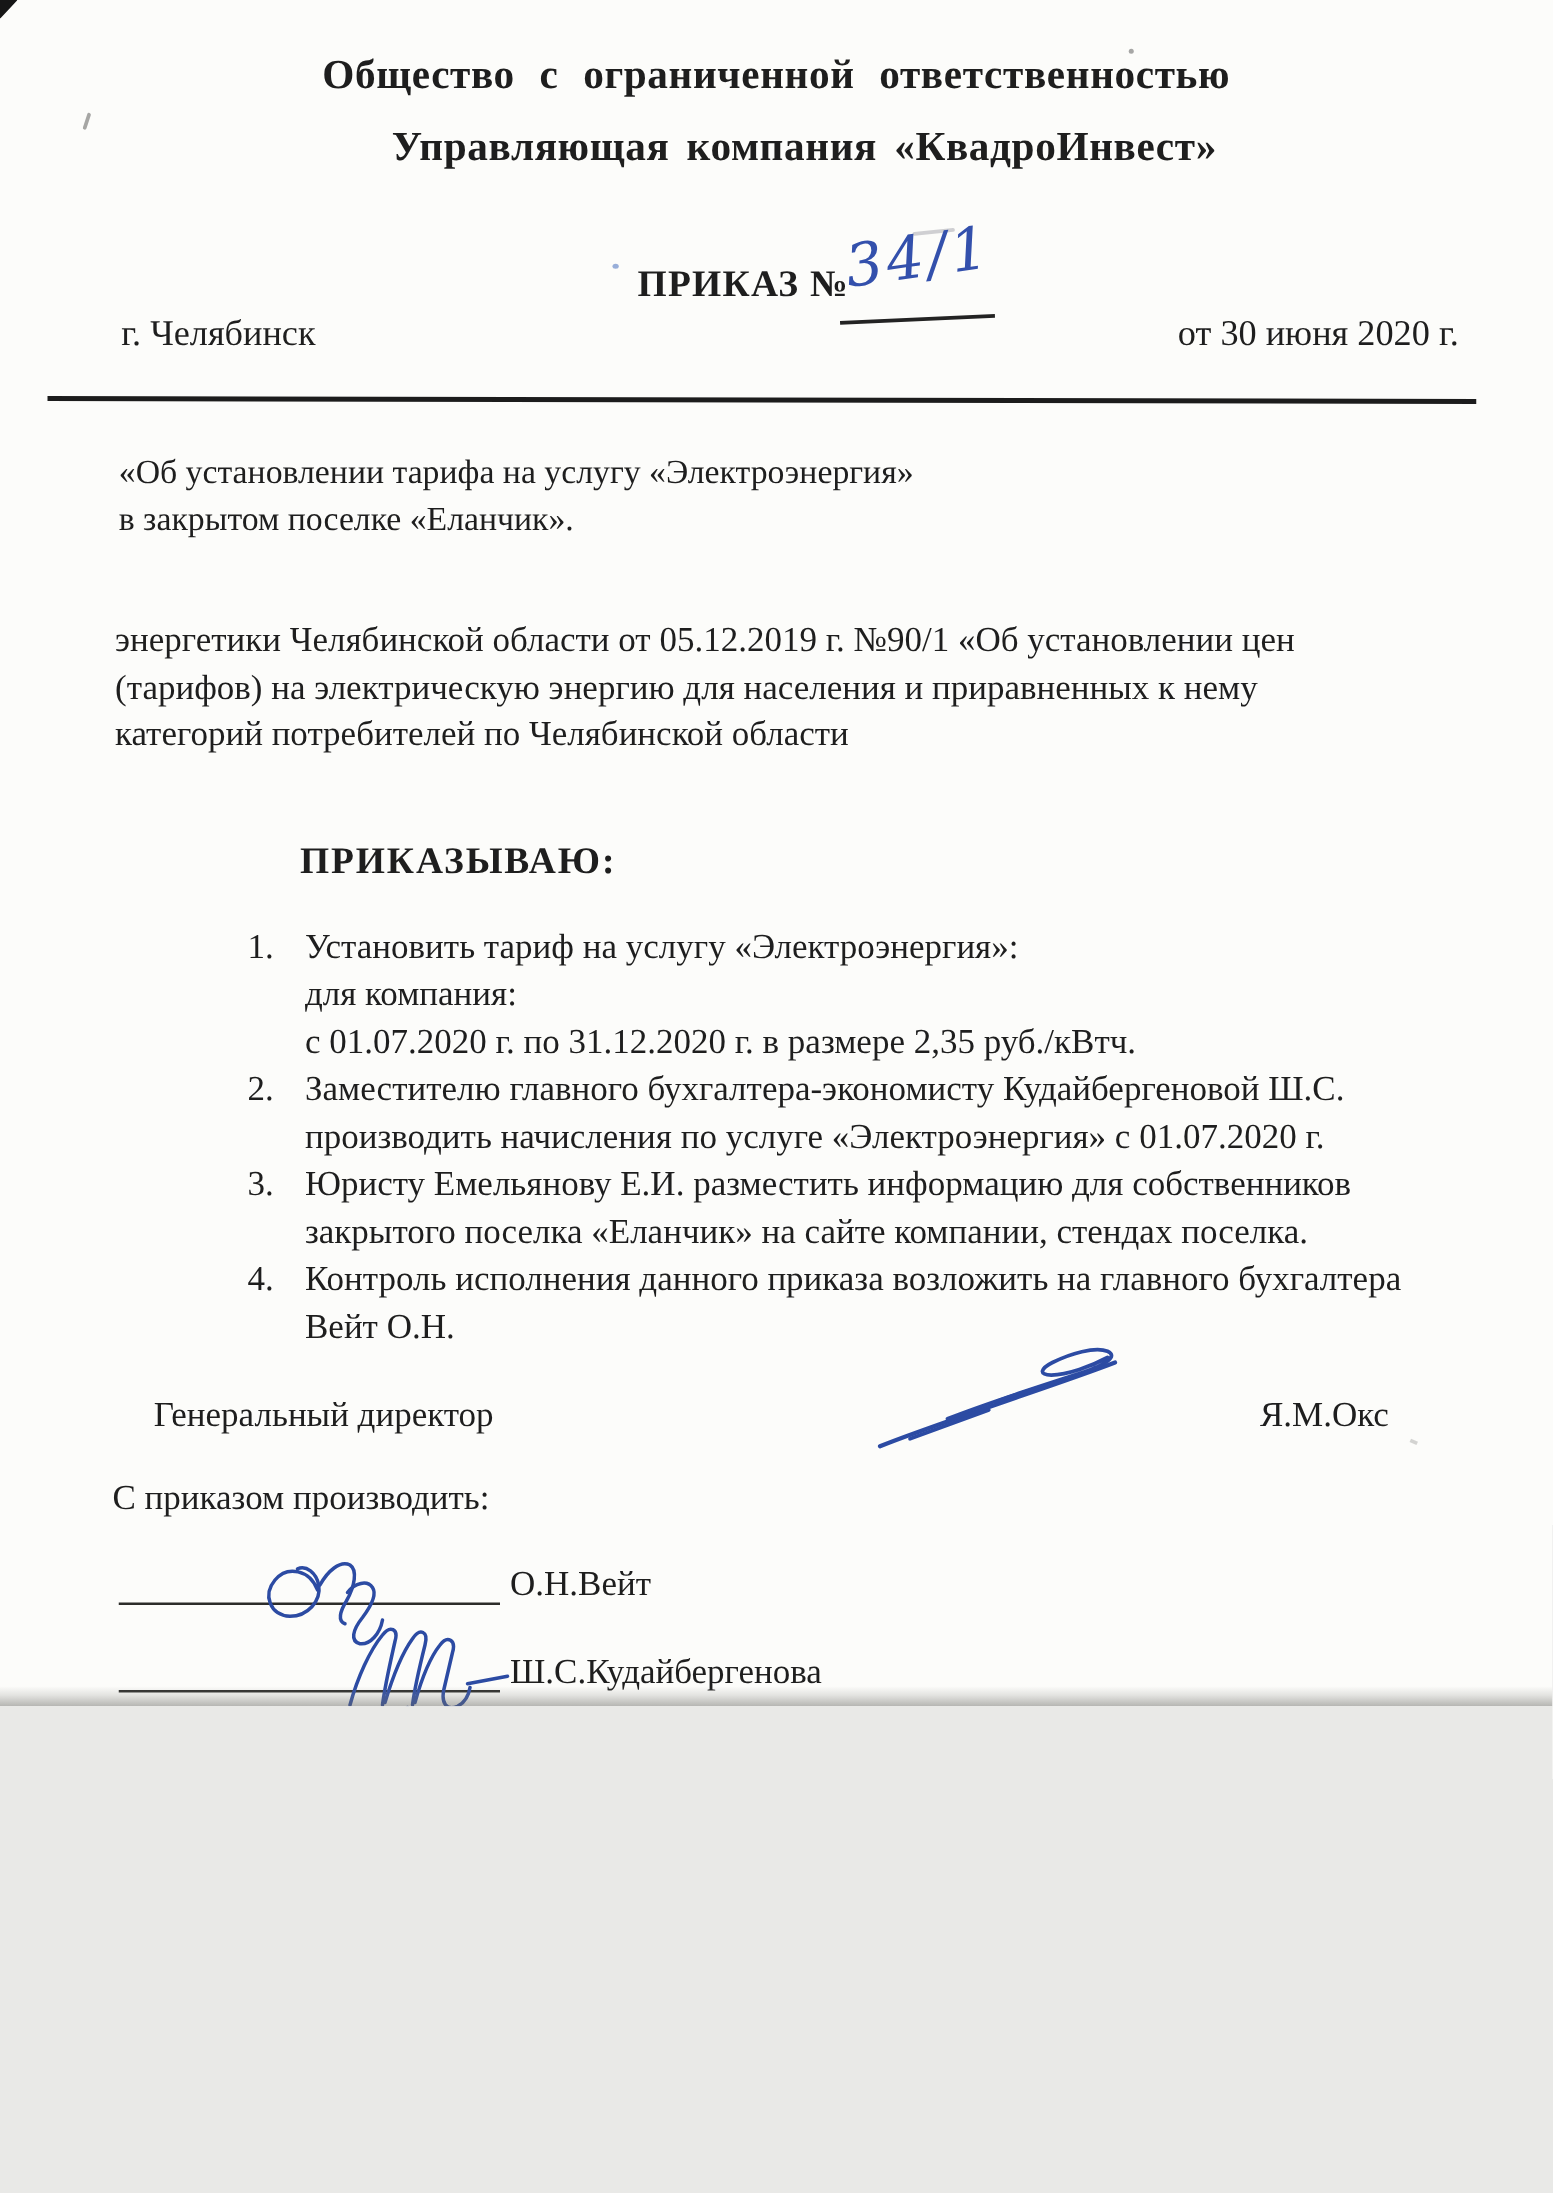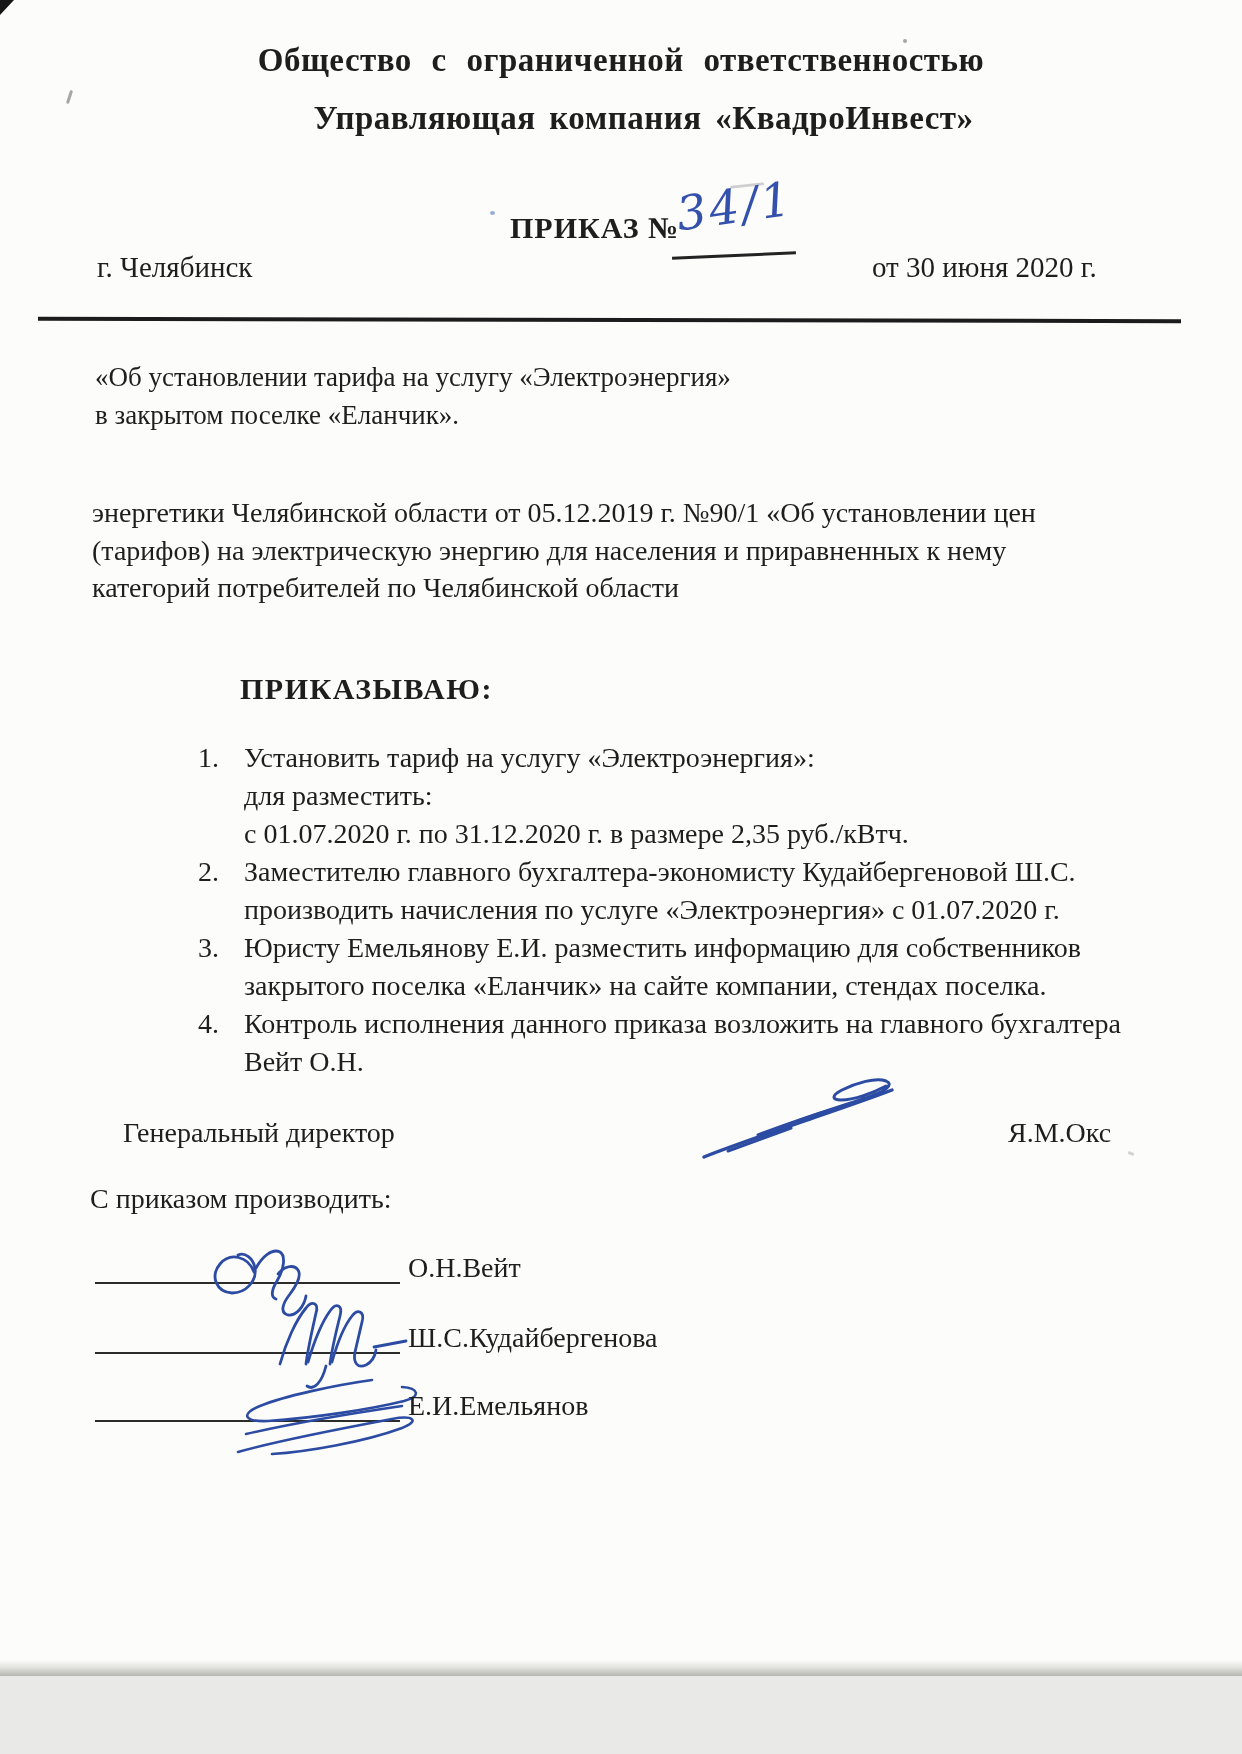"Общество с ограниченной ответственностью" .page { height: 1676px -> 1365px }
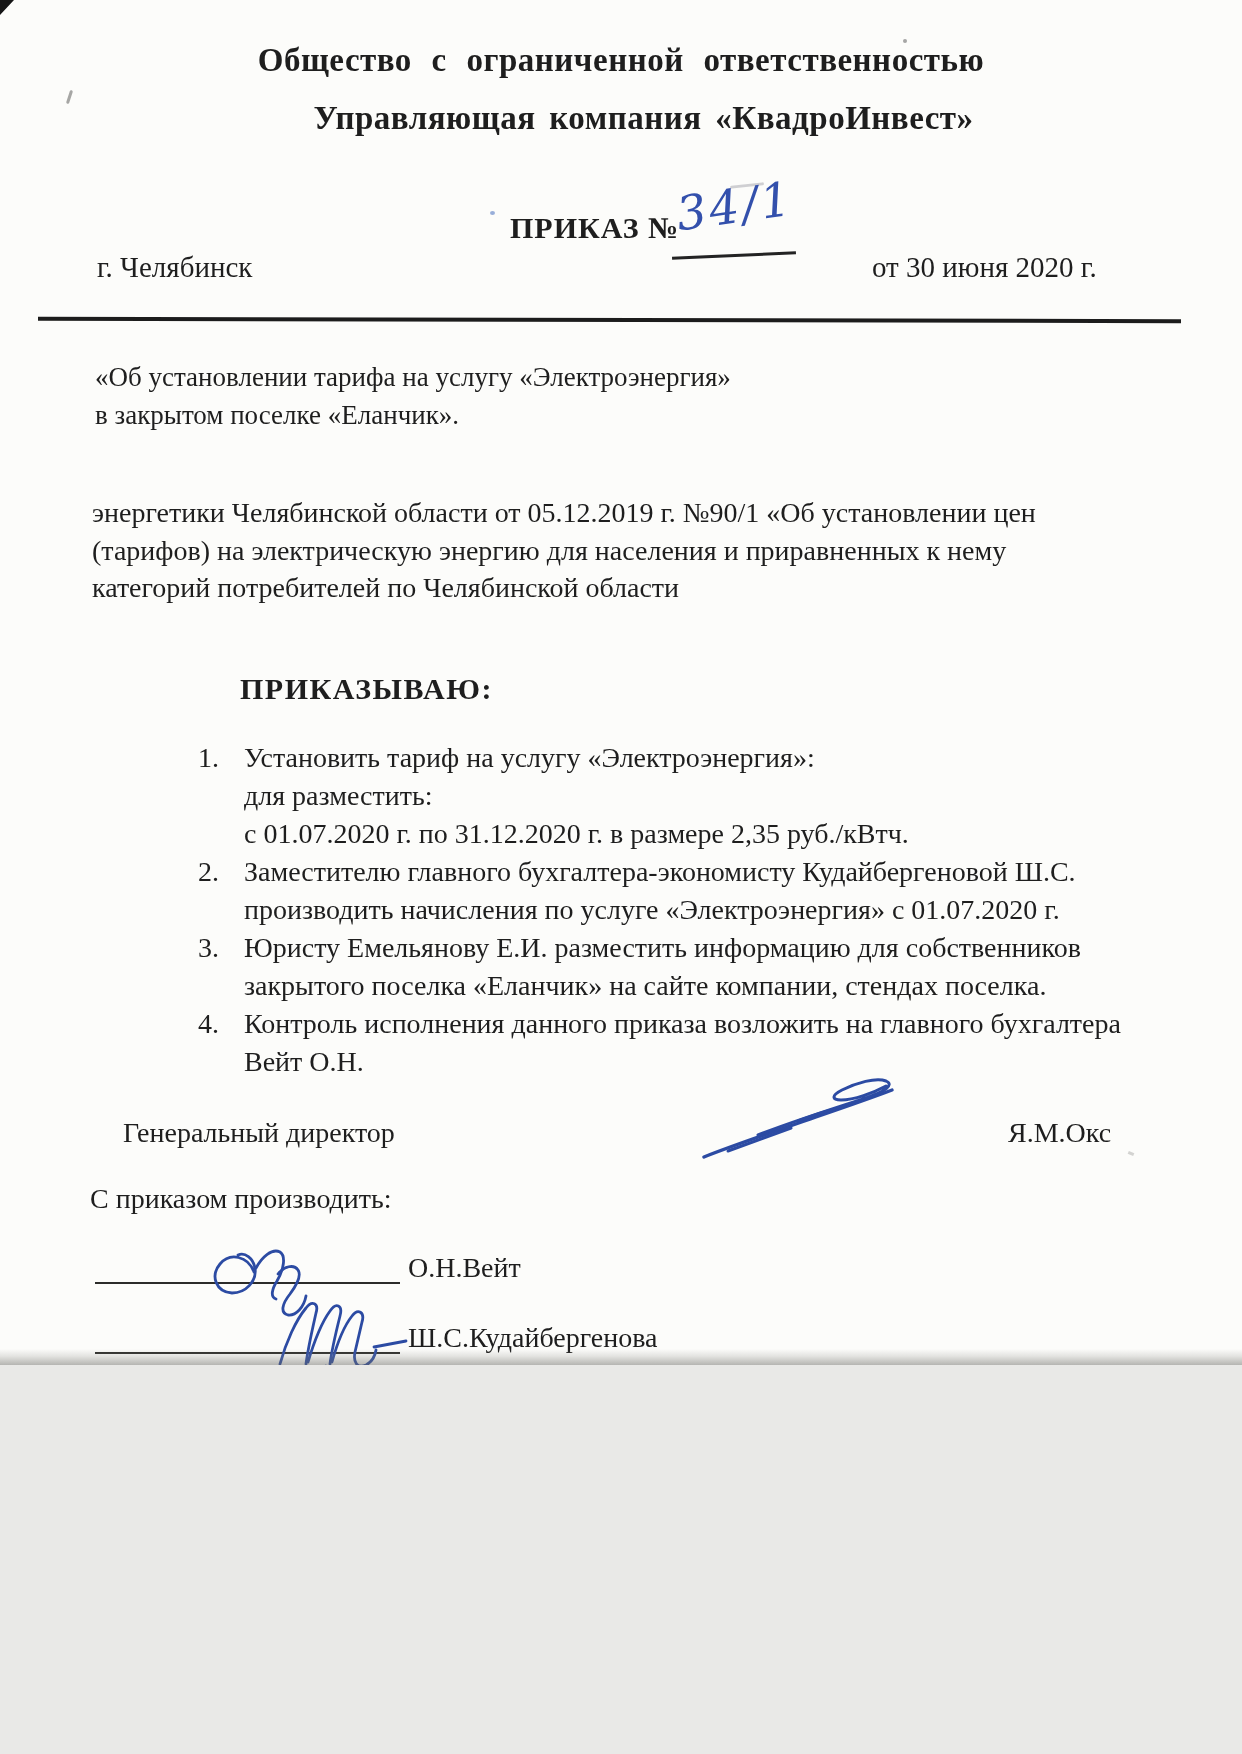"от 30 июня 2020 г." .date { text-align: left -> right }
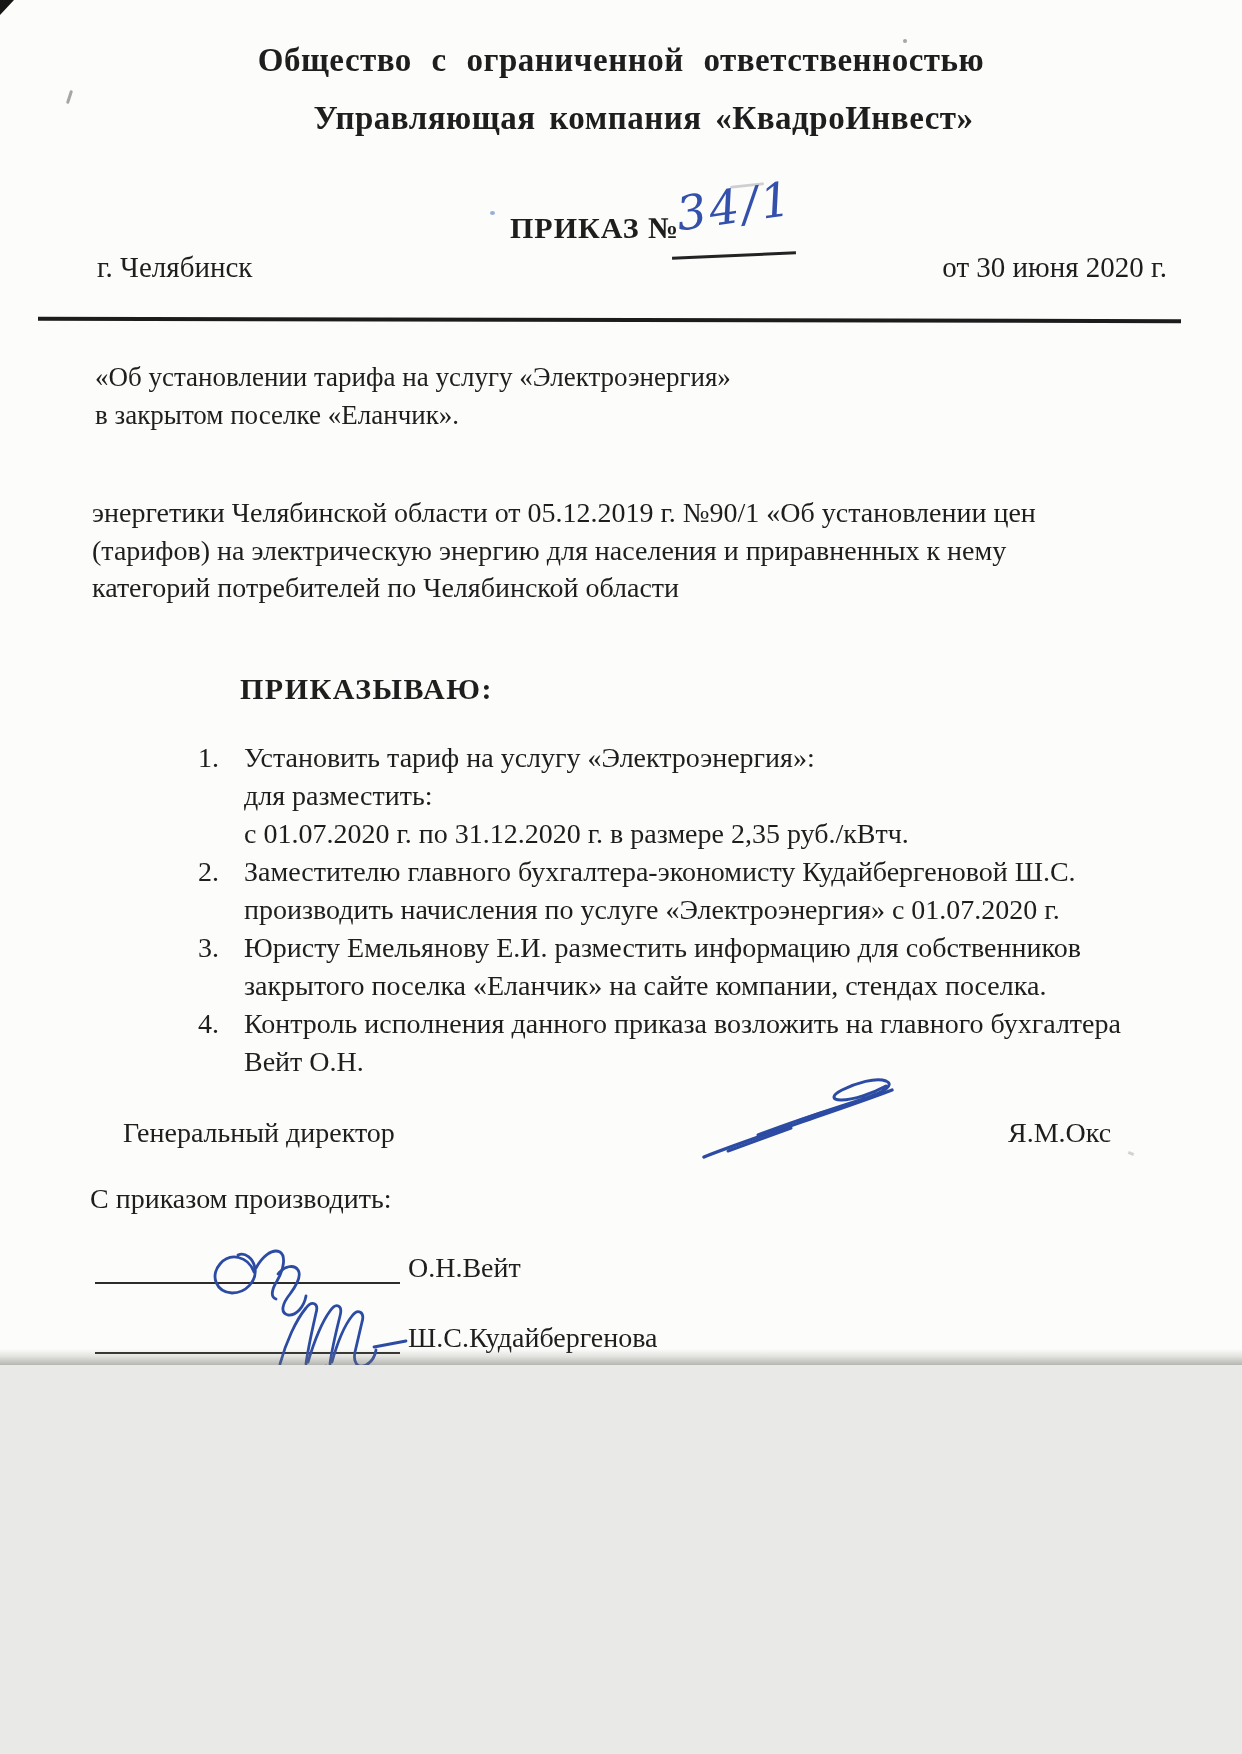"для разместить:" div { text: разместить -> компания }
